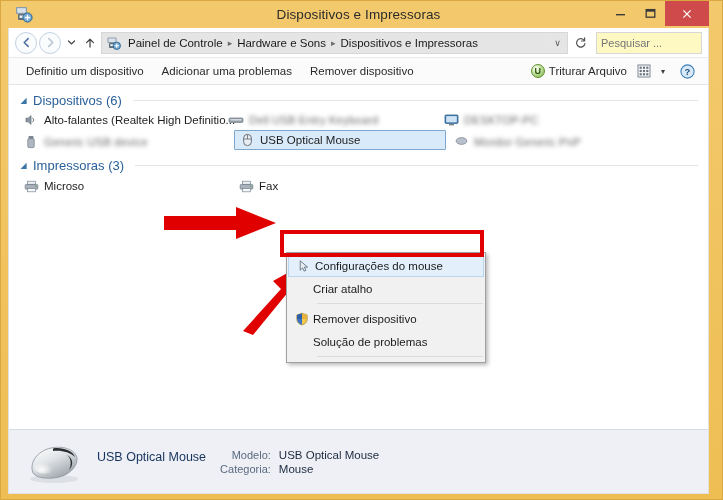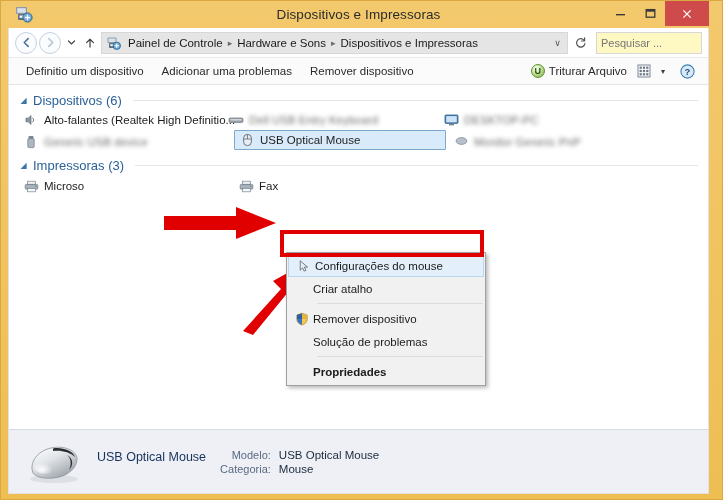"Propriedades" div.mi { html: <div> <span></span> <span>Propriedades</span> </div> -> none }
